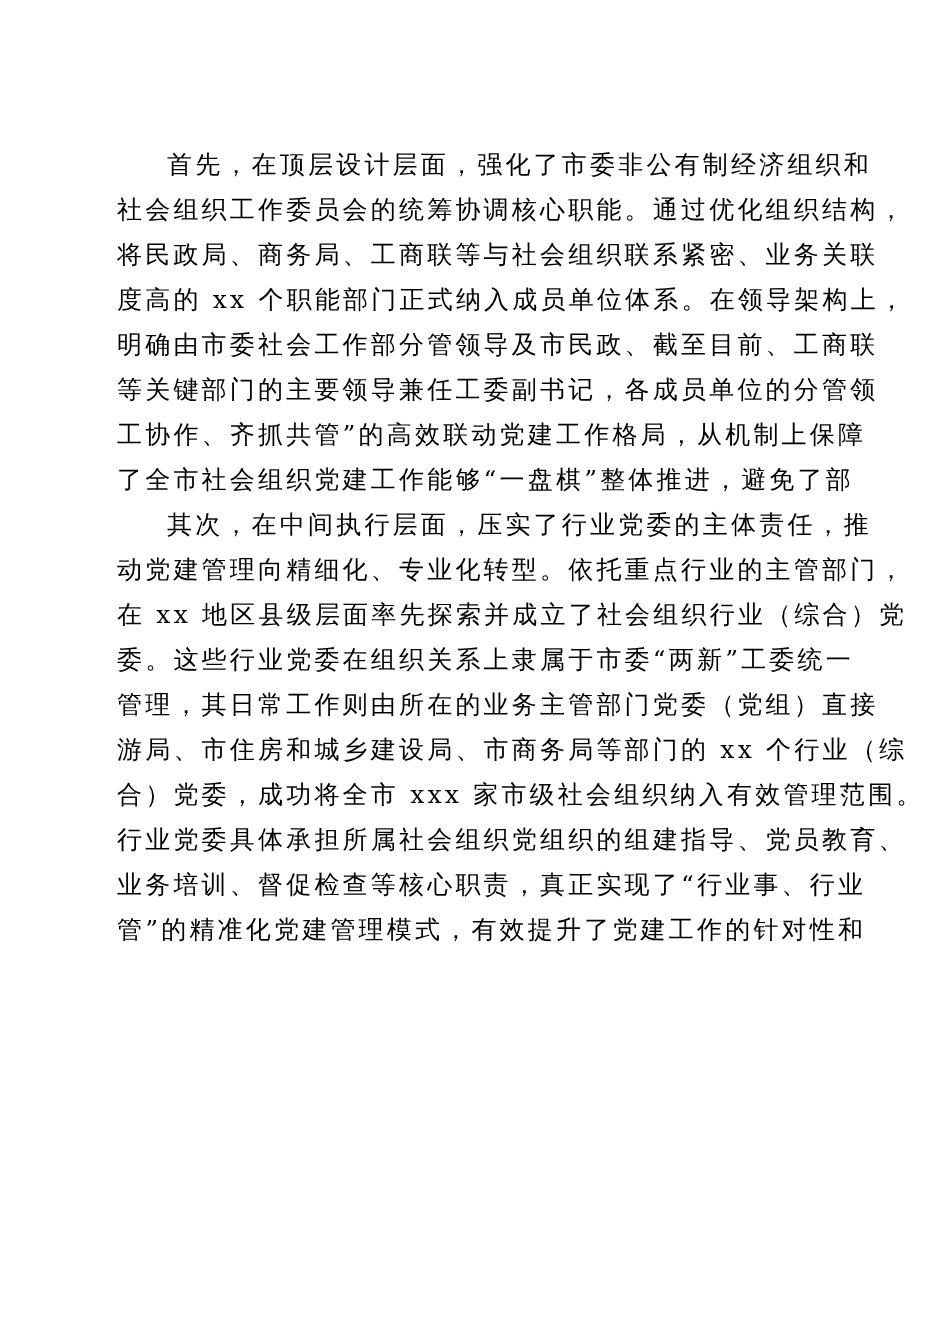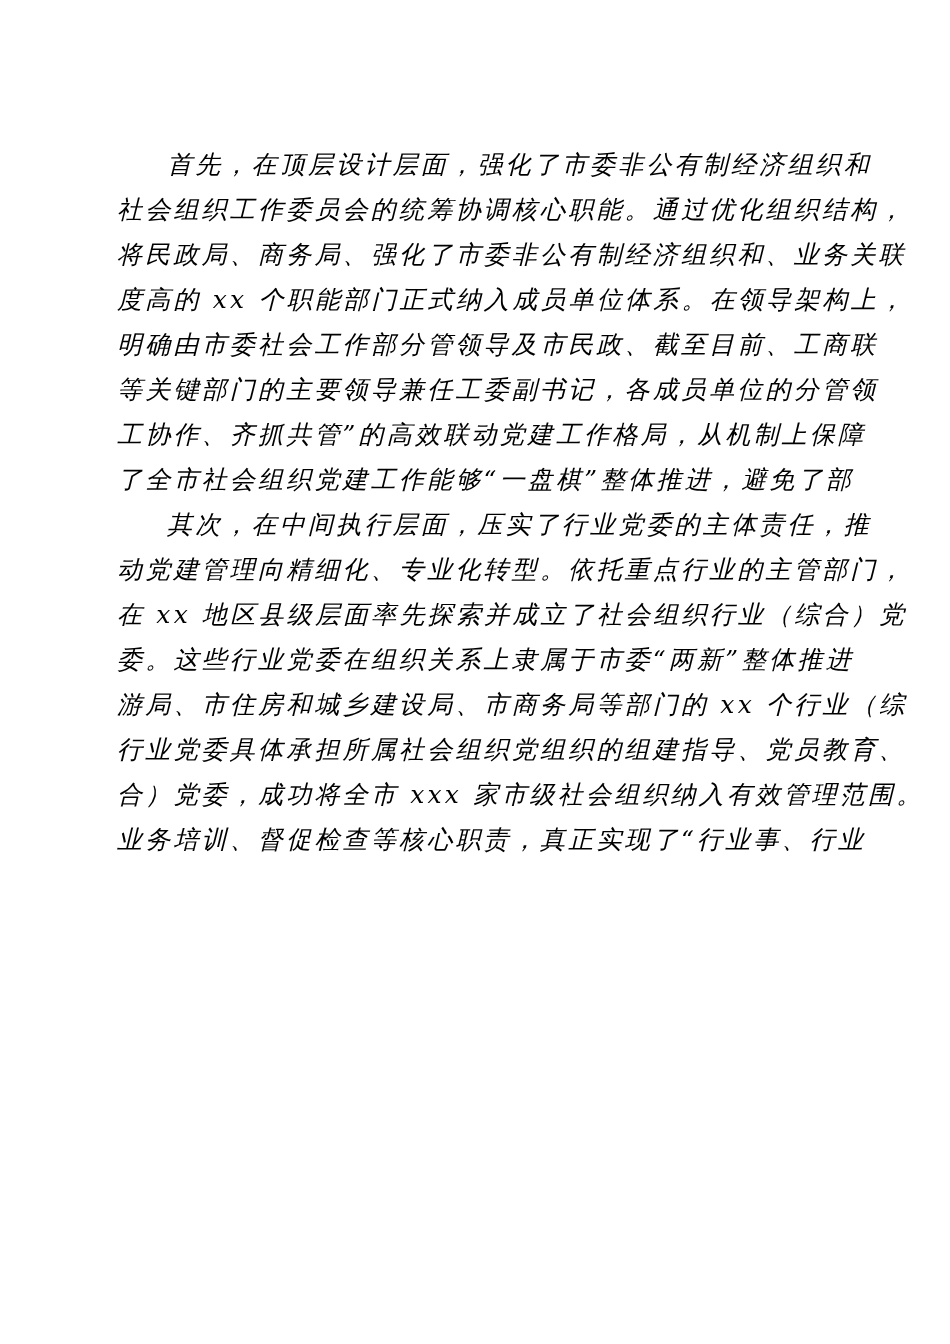"首先，在顶层设计层面，强化了市委非公有制经济组织和" .line { font-style: italic -> none }
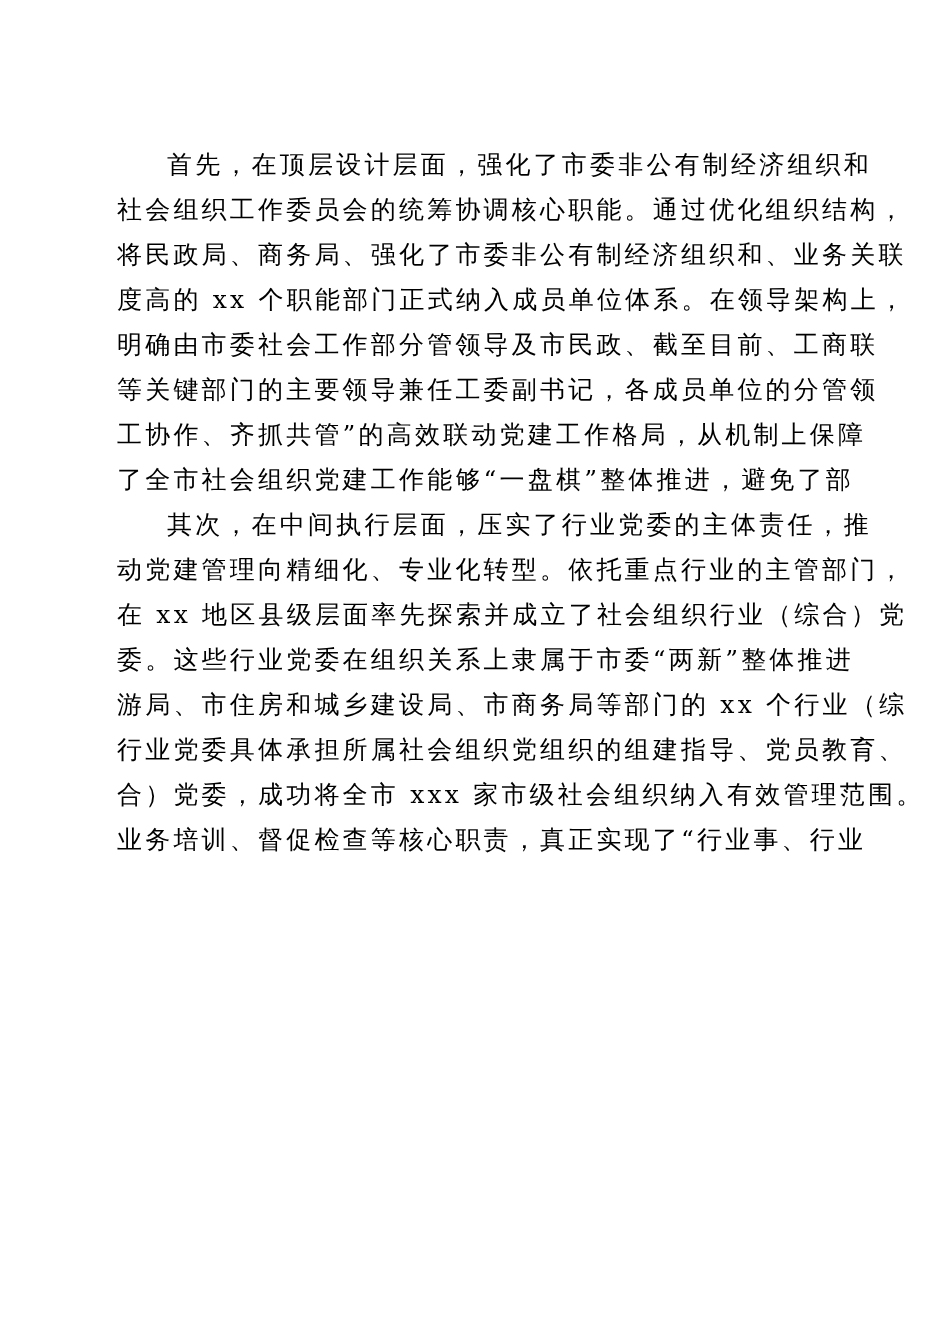"将民政局、商务局、强化了市委非公有制经济组织和、业务关联" div.line { text: 强化了市委非公有制经济组织和 -> 工商联等与社会组织联系紧密 }
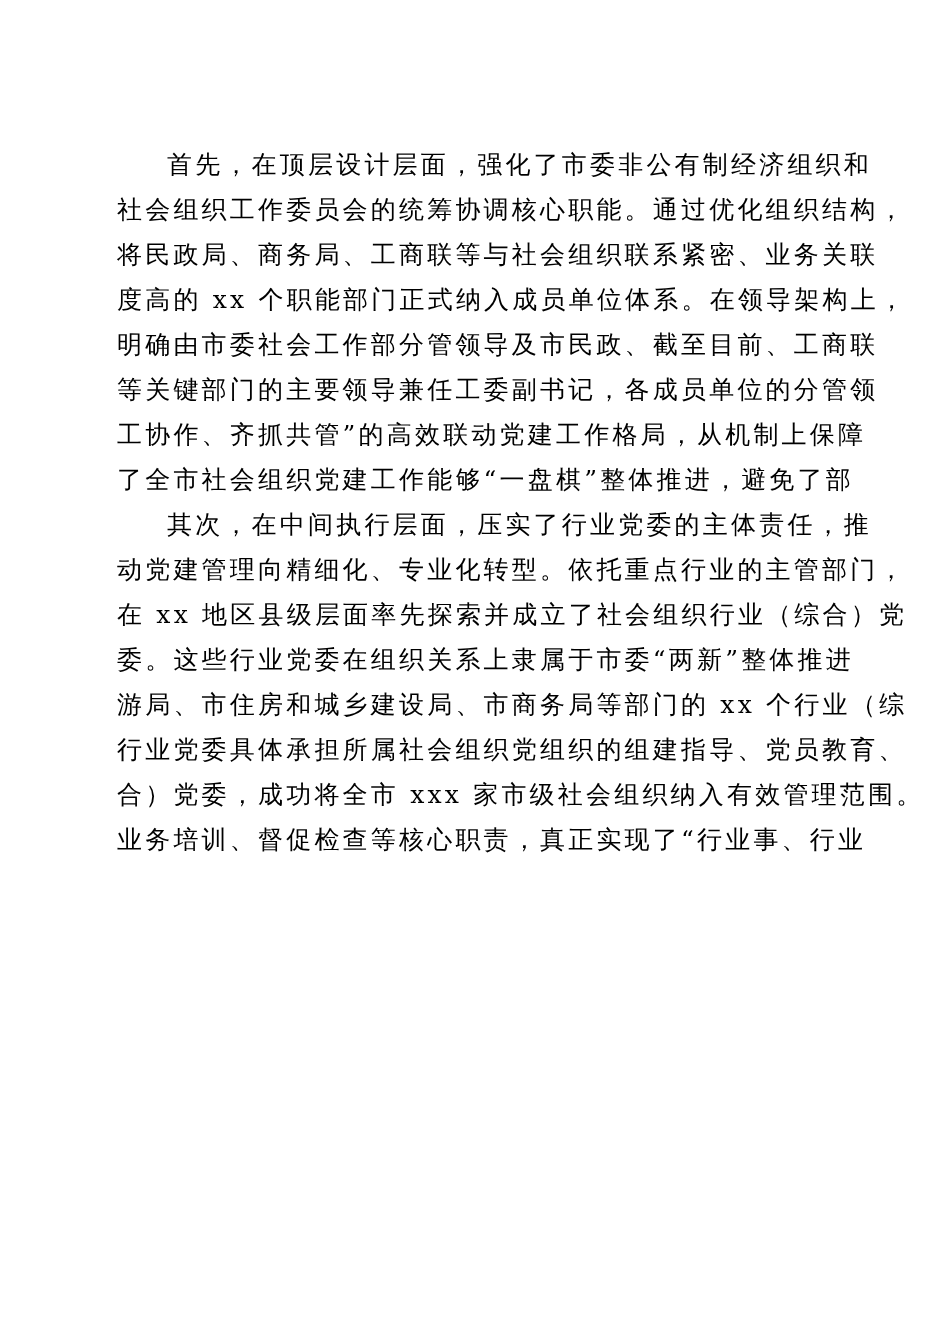"委。这些行业党委在组织关系上隶属于市委“两新”整体推进" div.line { text: 整体推进 -> 工委统一 }
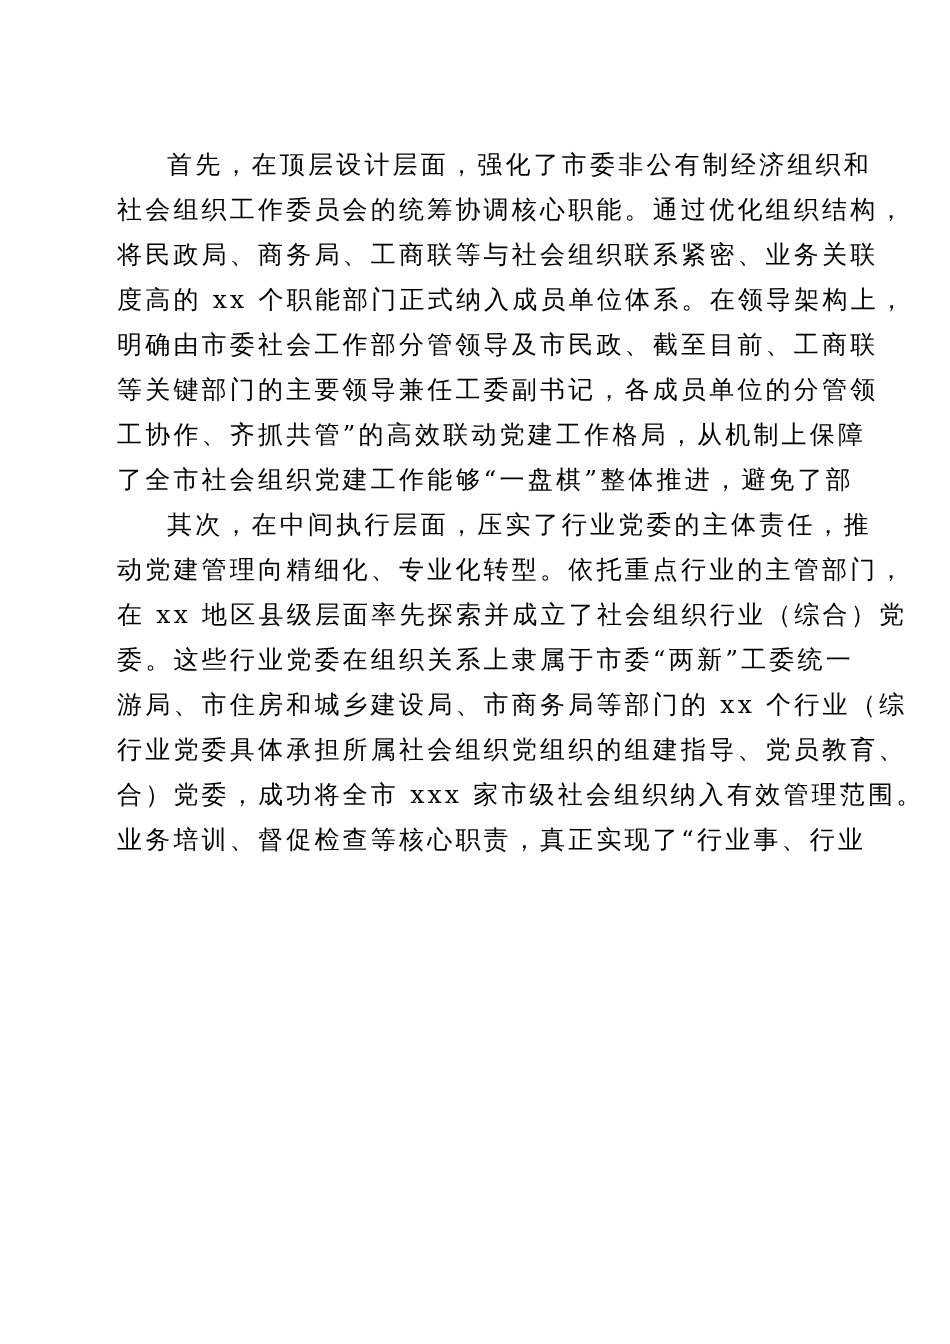"管理，其日常工作则由所在的业务主管部门党委（党组）直接" div.line { html: none -> <div>管理，其日常工作则由所在的业务主管部门党委（党组）直接</div> }
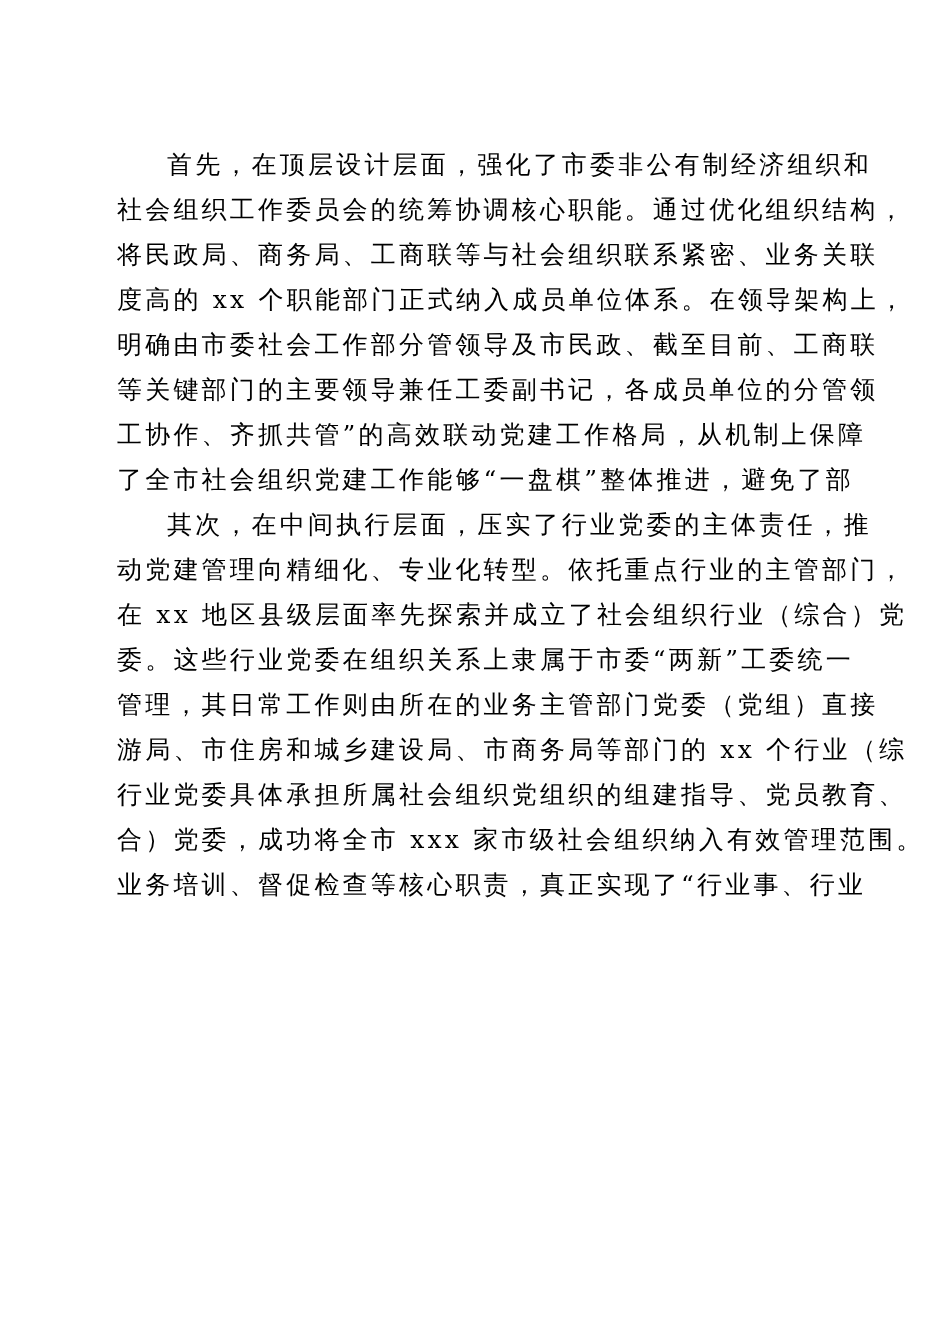"行业党委具体承担所属社会组织党组织的组建指导、党员教育、" div.line { order: before "合）党委，成功将全市 xxx 家市级社会组织纳入有效管理范围。" -> after "合）党委，成功将全市 xxx 家市级社会组织纳入有效管理范围。" }
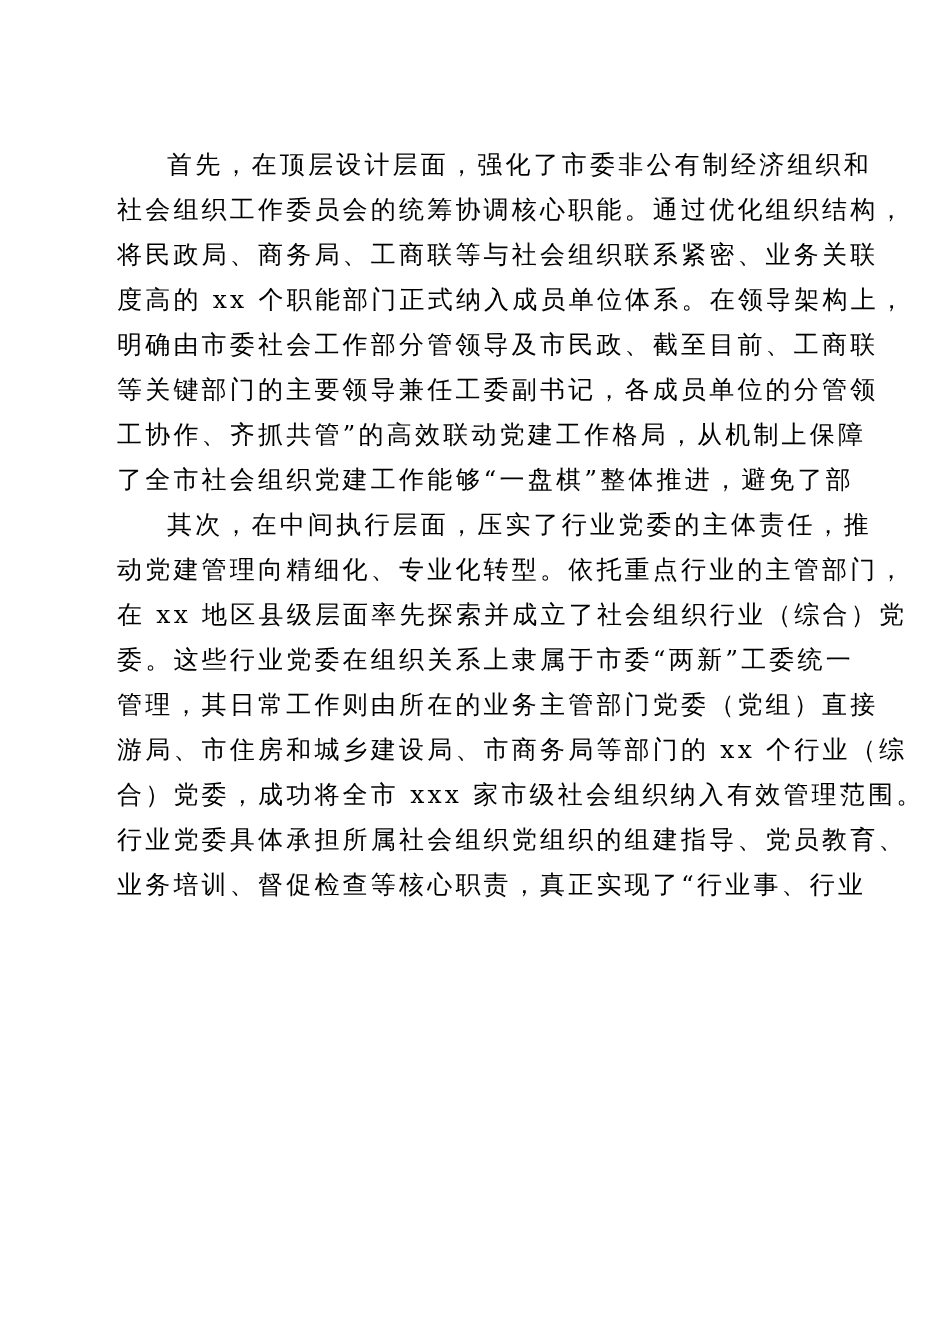"管”的精准化党建管理模式，有效提升了党建工作的针对性和" div.line { html: none -> <div>管”的精准化党建管理模式，有效提升了党建工作的针对性和</div> }
